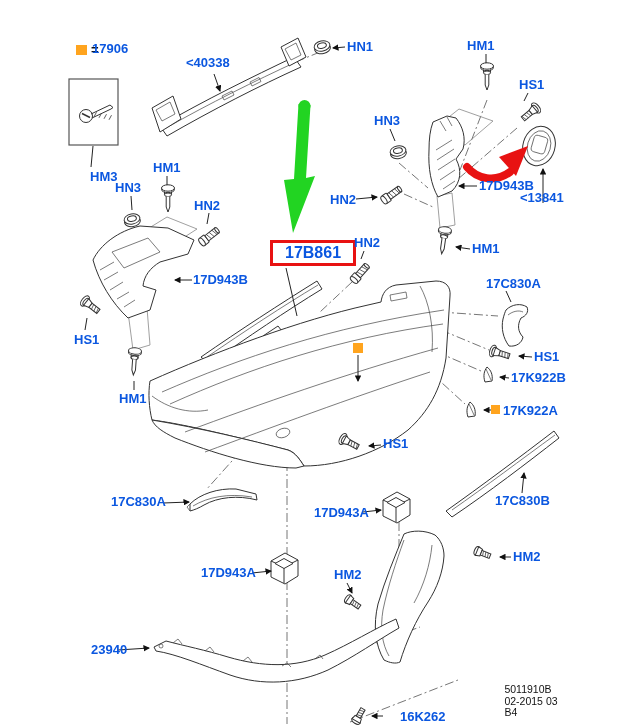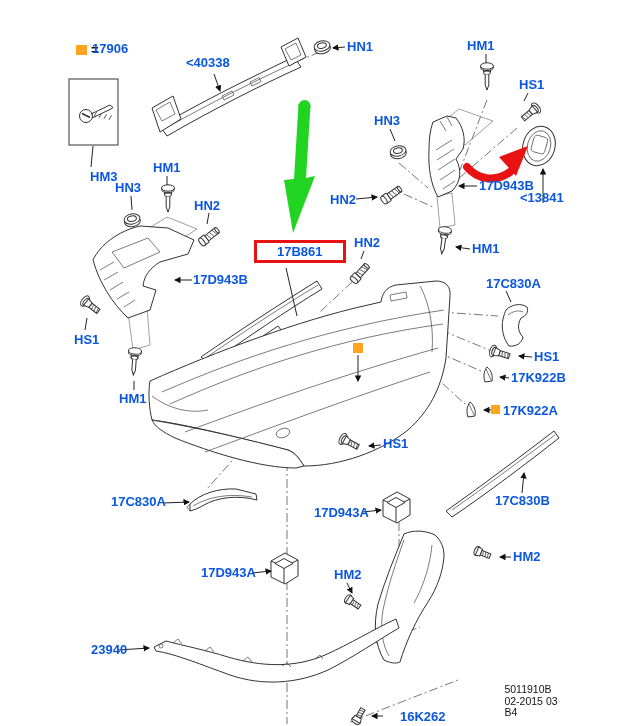"17B861" .hl-box { font-size: 13px -> 16px; margin-left: none -> 16px; padding: 1px 20px -> 1px 12px }
